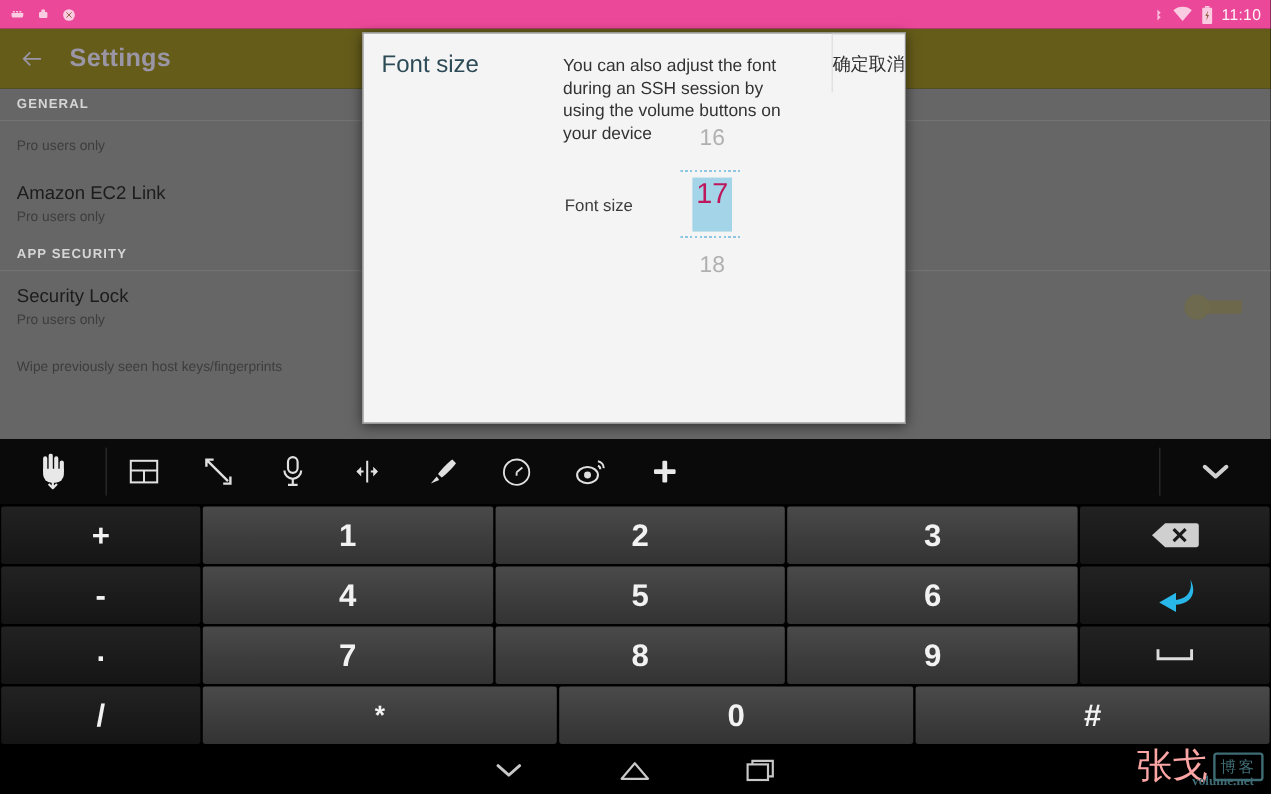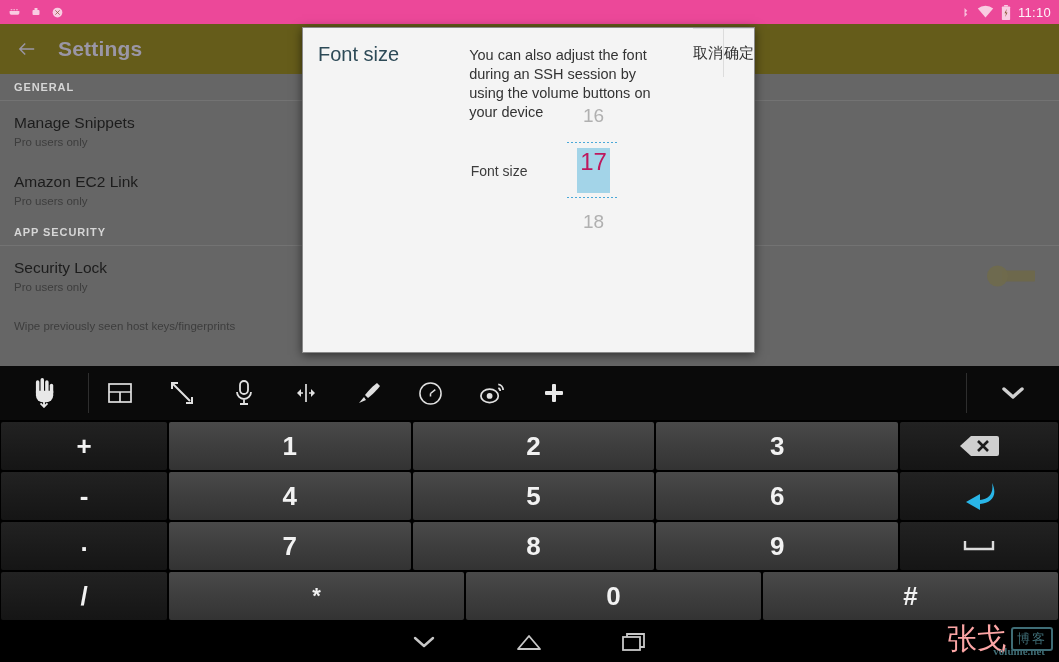"取消" div.dlg-btn { order: before "确定" -> after "确定" }
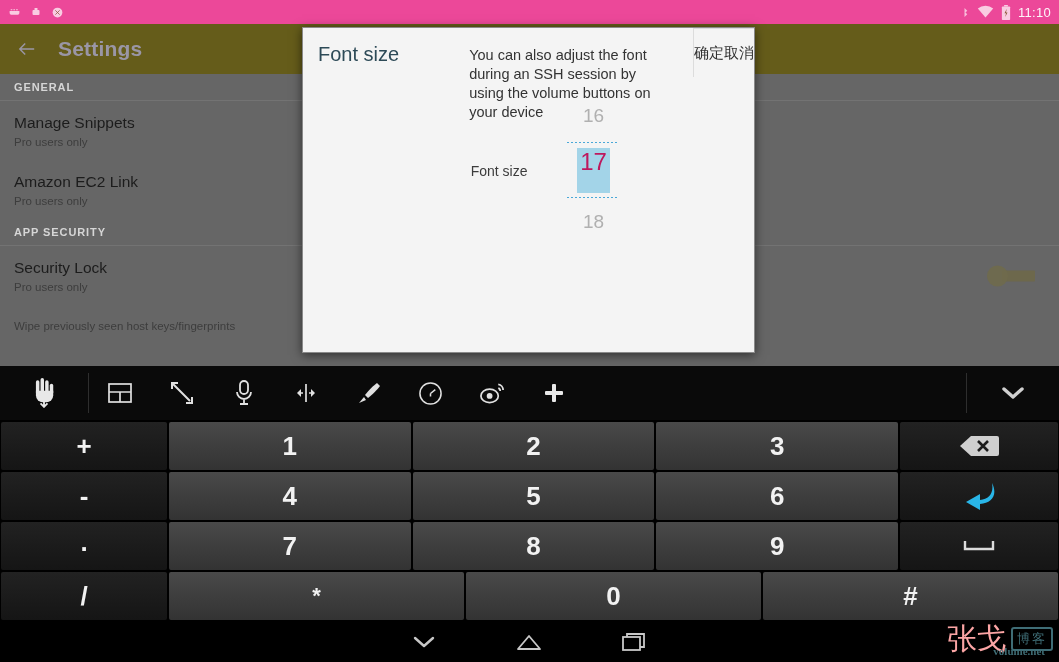"Manage Snippets" div.t1 { html: <div>Manage Snippets</div> -> none }
